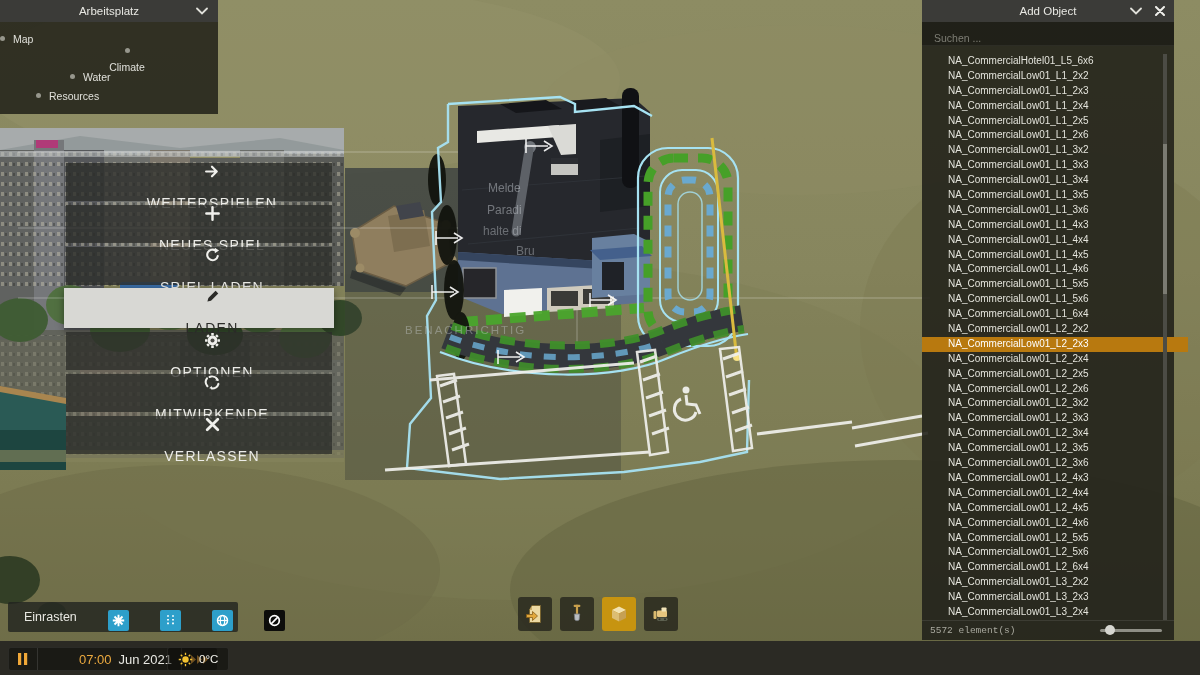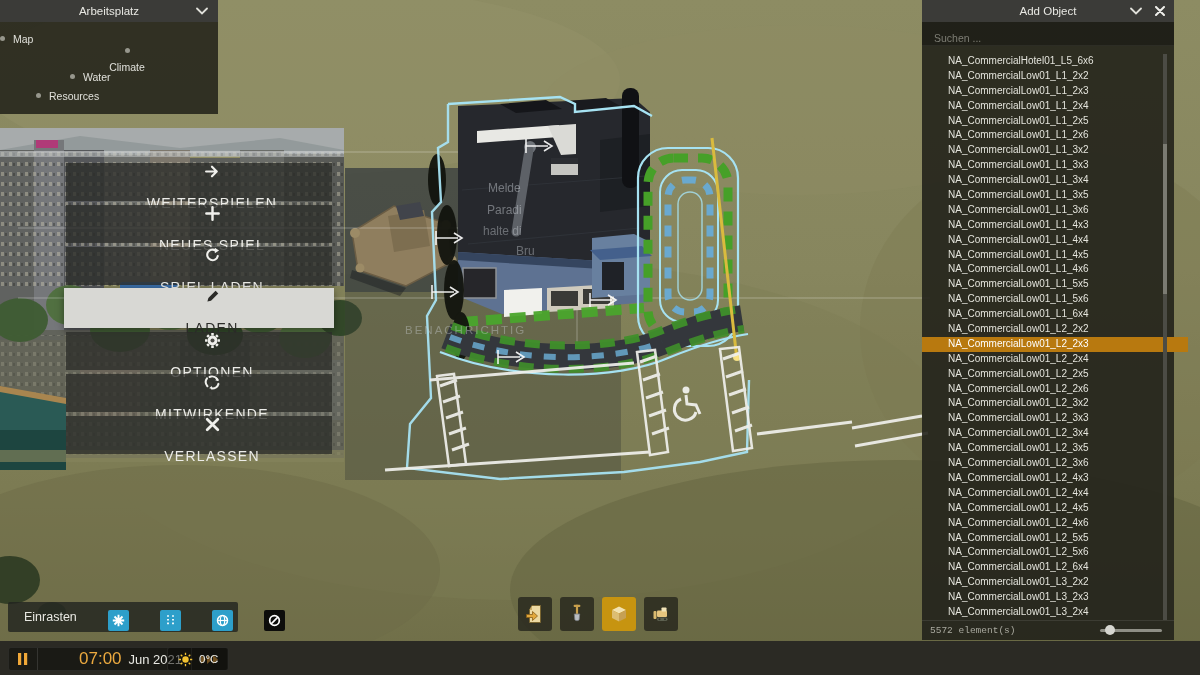"07:00" .tp-time { font-size: 17px -> 13px }
